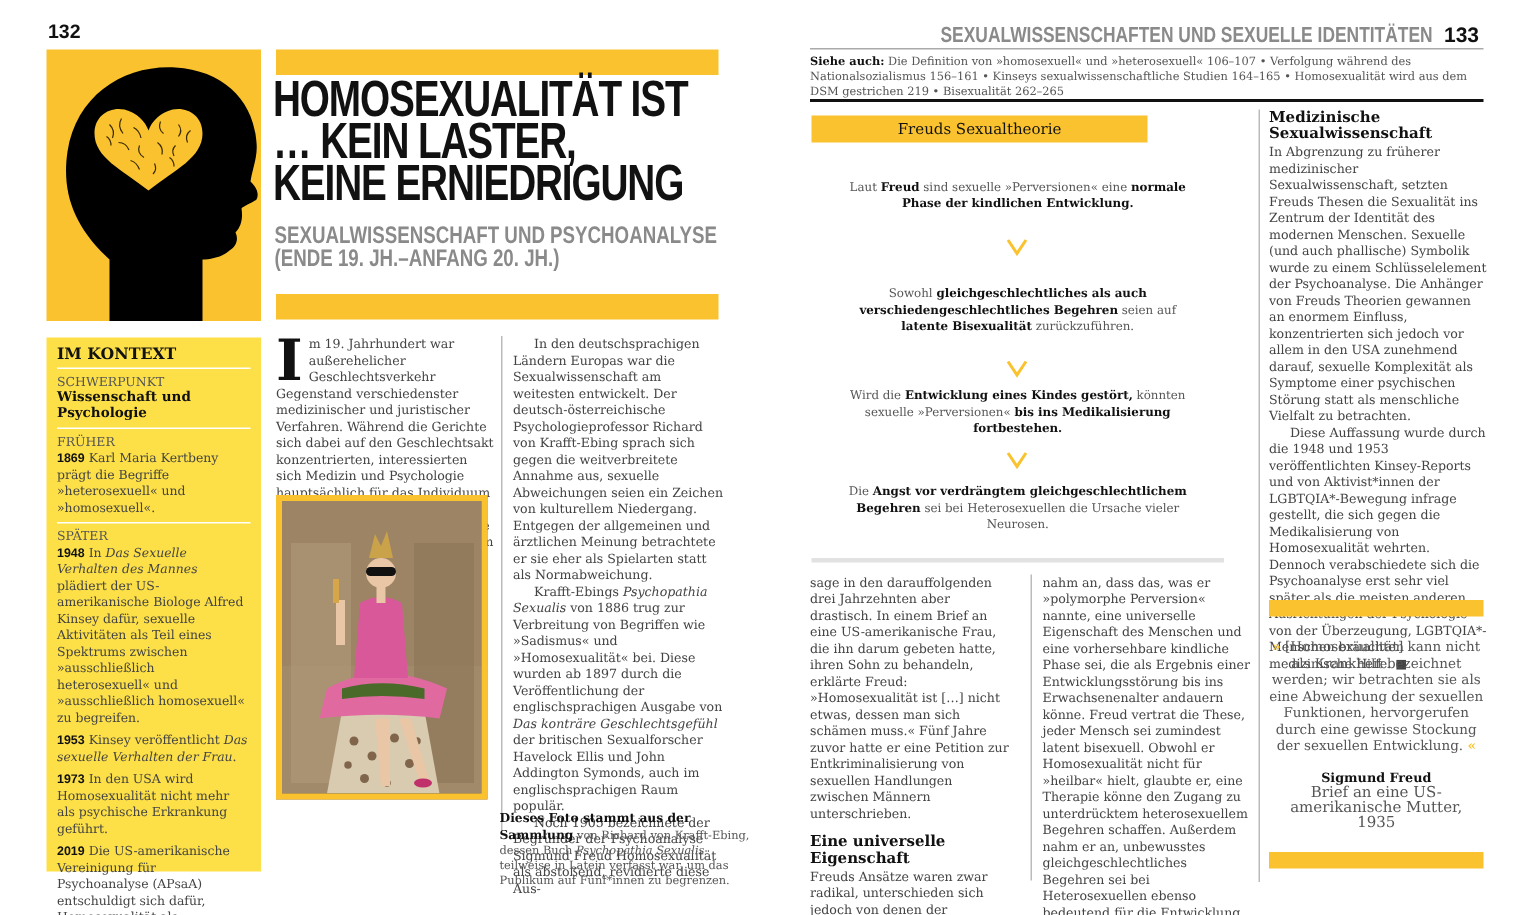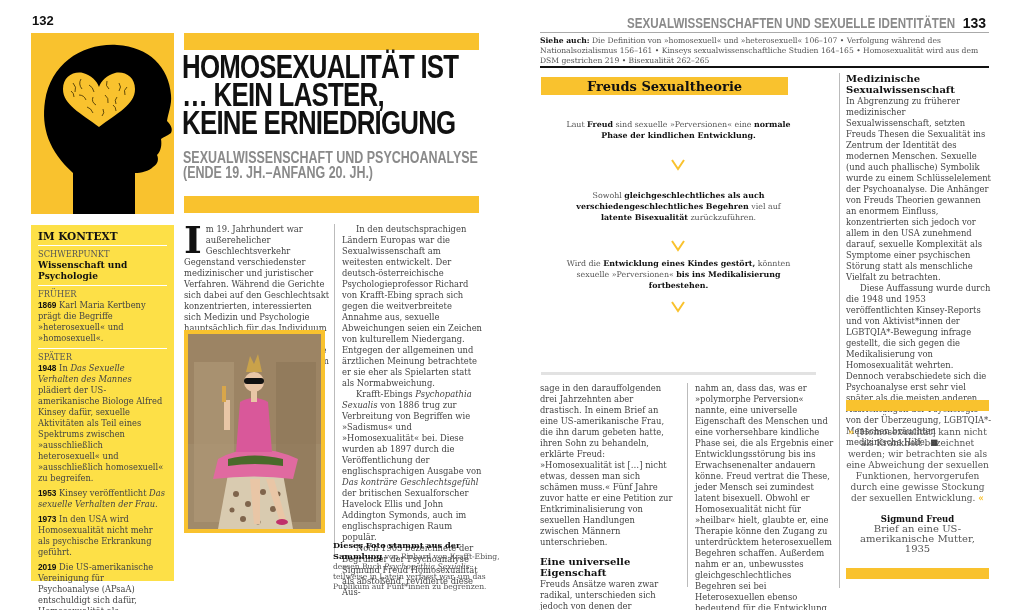"Freuds Sexualtheorie" #diagram-head { font-size: 13px -> 10px; font-weight: 700 -> 400; width: 247px -> 224px }
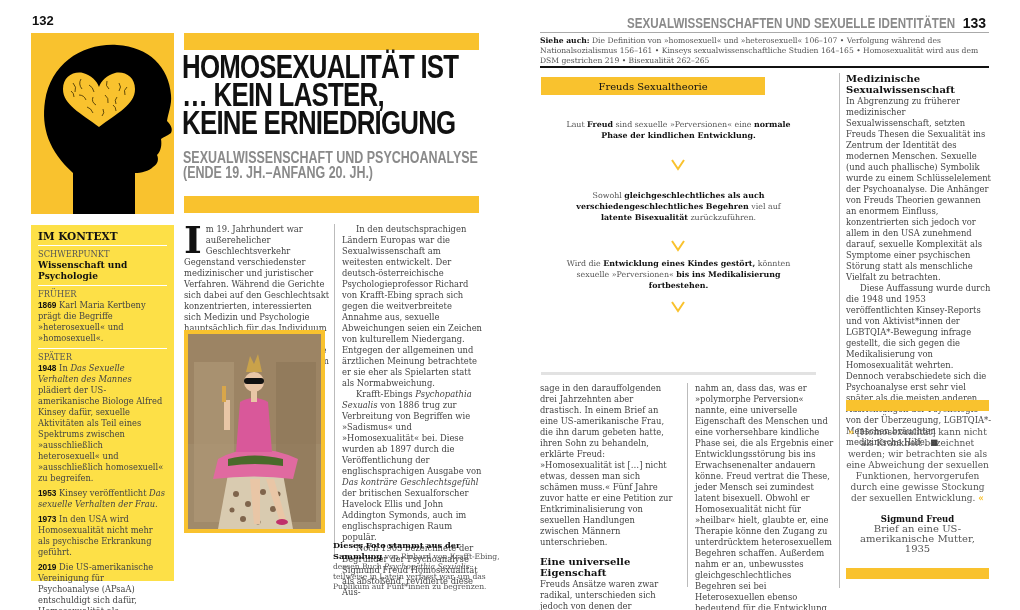"viel auf" span { text: viel -> seien }
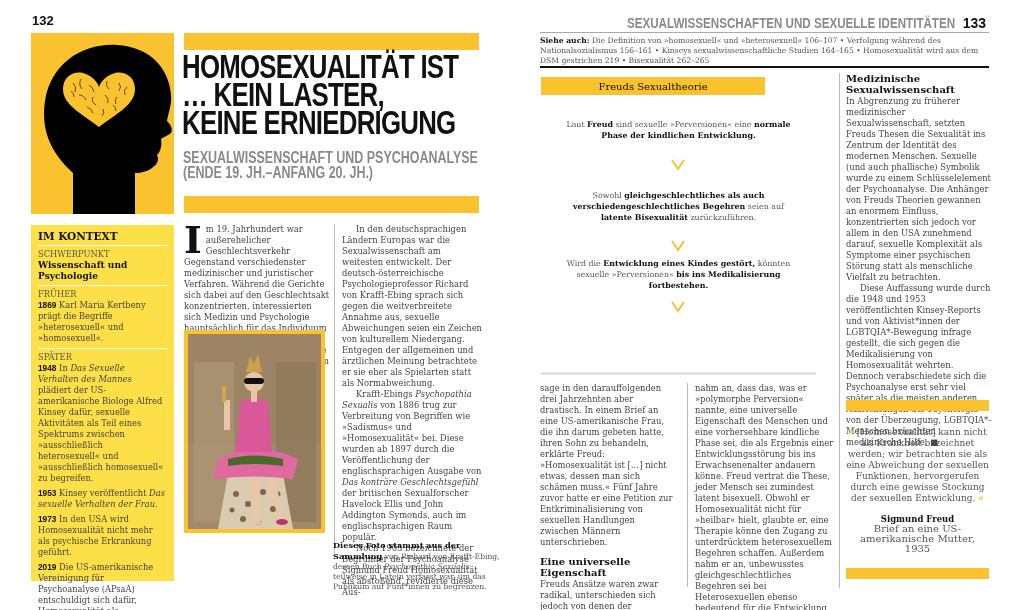"Die Angst vor verdrängtem" span.etext { html: none -> <span><span>Die </span><b>Angst vor verdrängtem gleichgeschlechtlichem Begehren</b><span> sei bei Heterosexuellen die Ursache vieler Neurosen.</span></span> }
